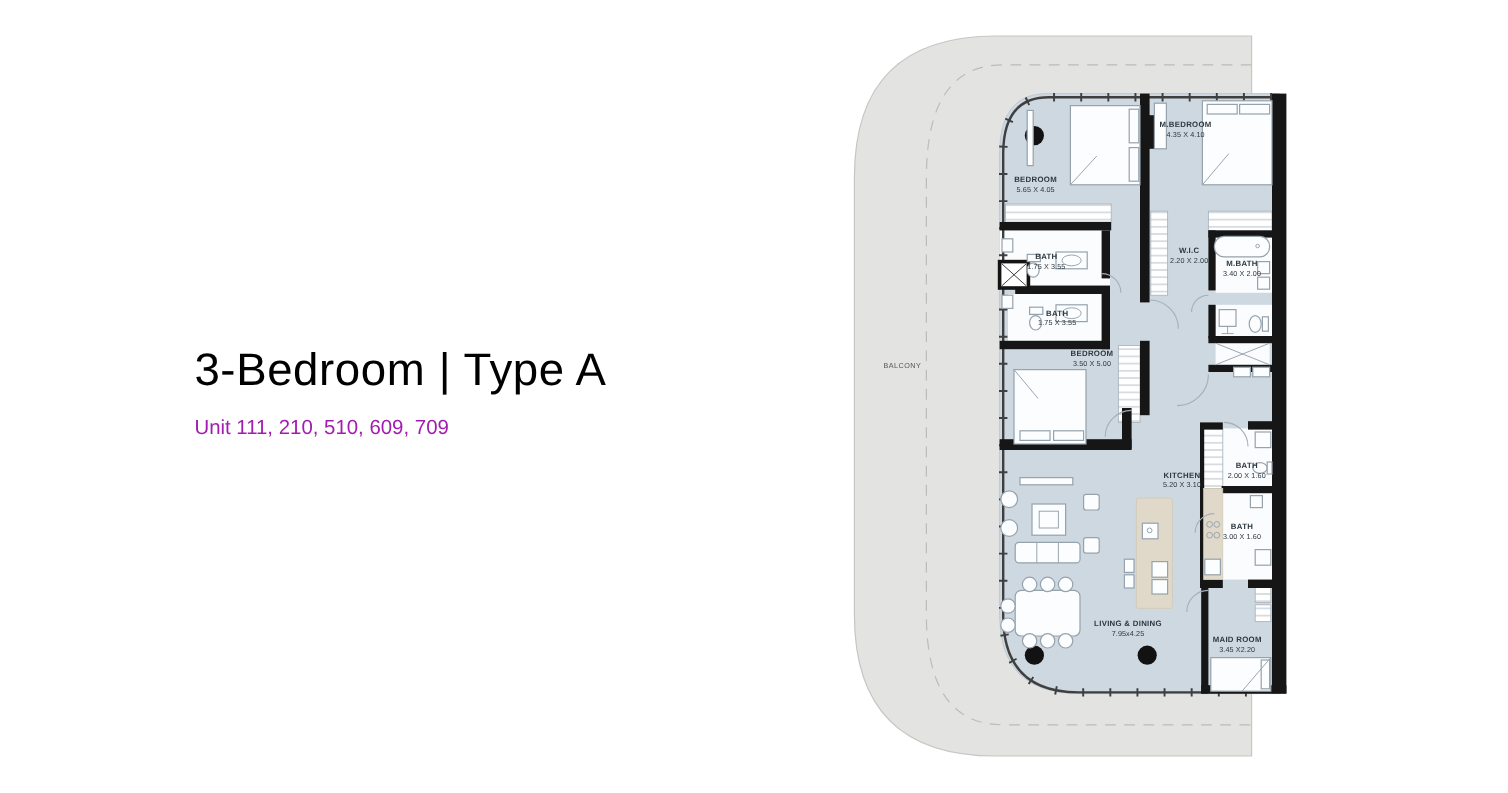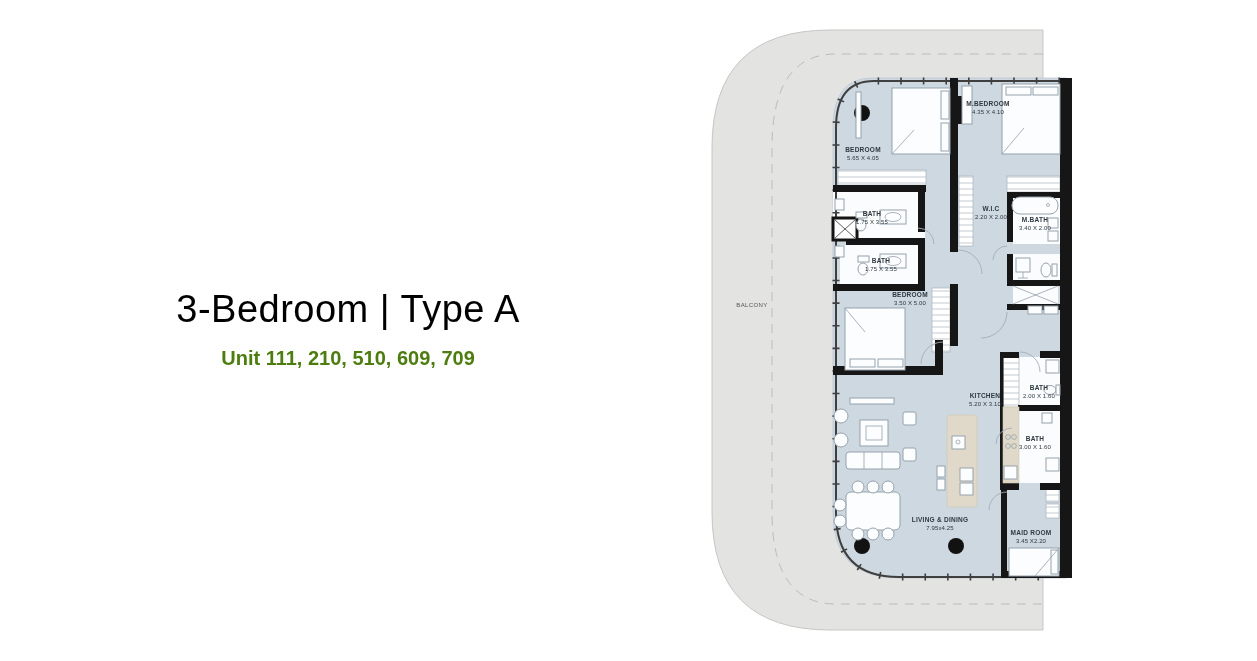"3-Bedroom | Type A" .titleblock { left: 148px -> 162px; text-align: center -> none }
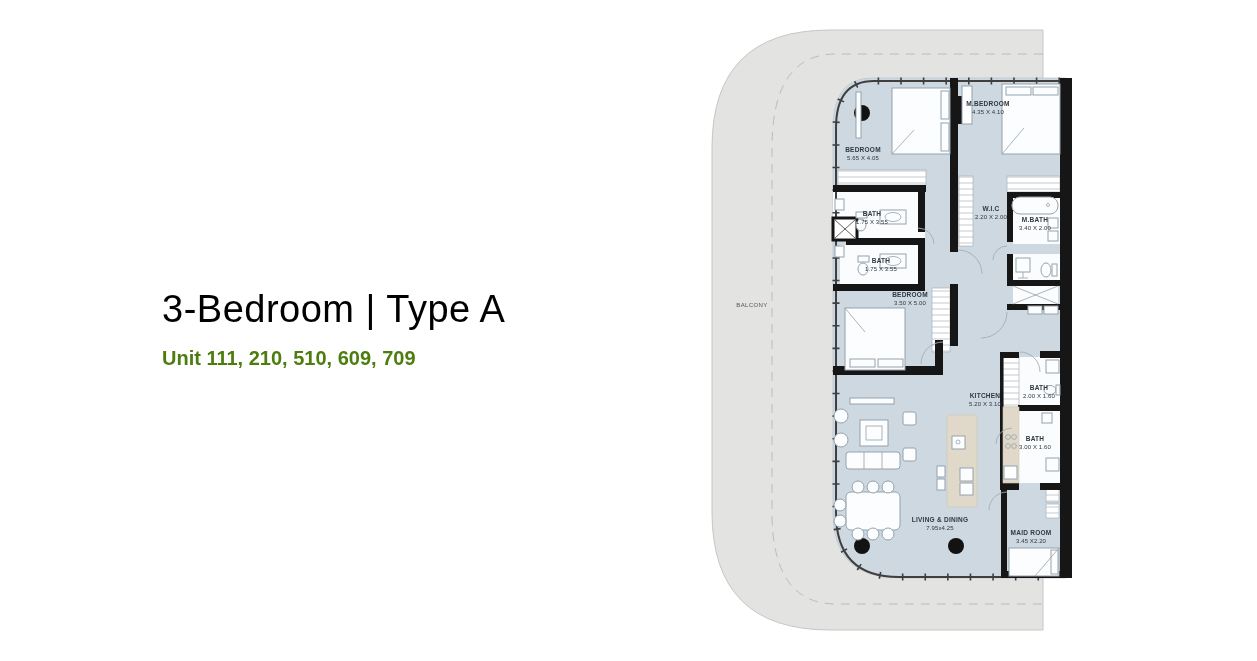"Unit 111, 210, 510, 609," .titleblock p { color: #4d7c0f -> #a21caf; font-size: 20px -> 17px; font-weight: 700 -> 400 }
